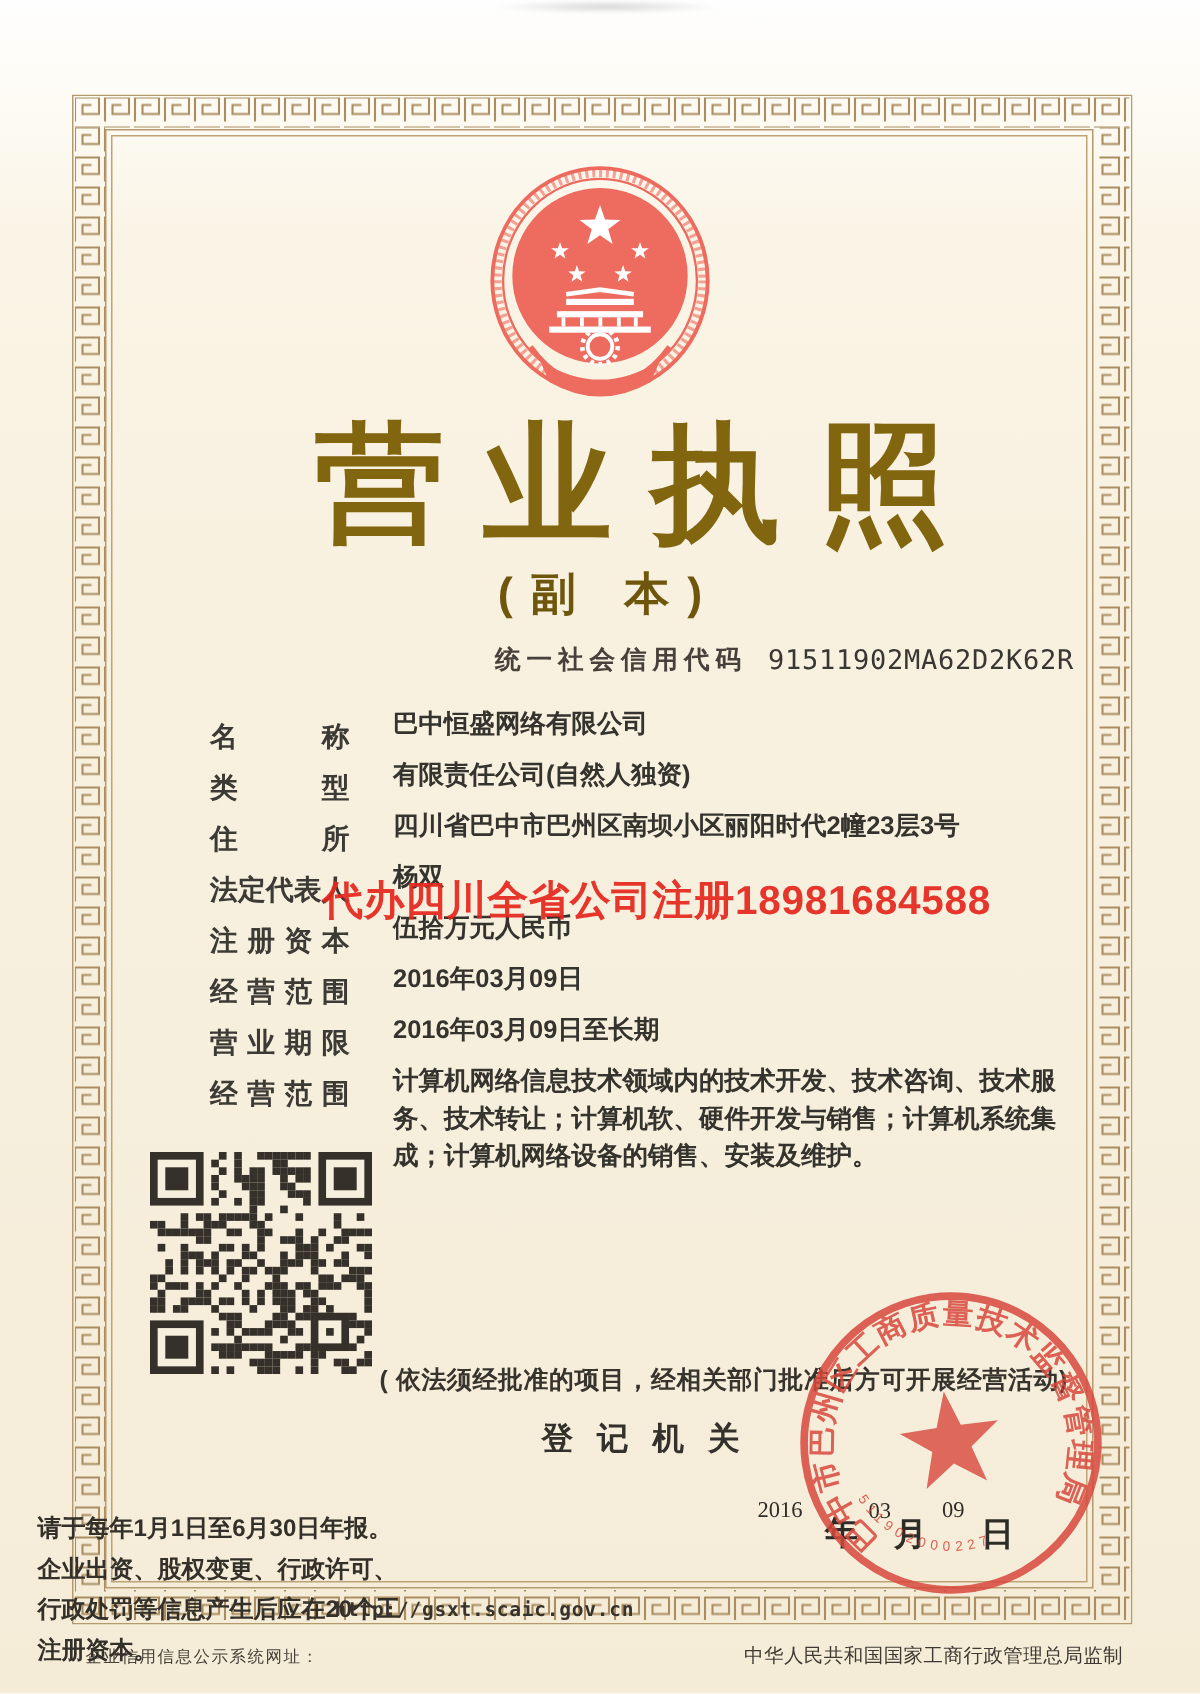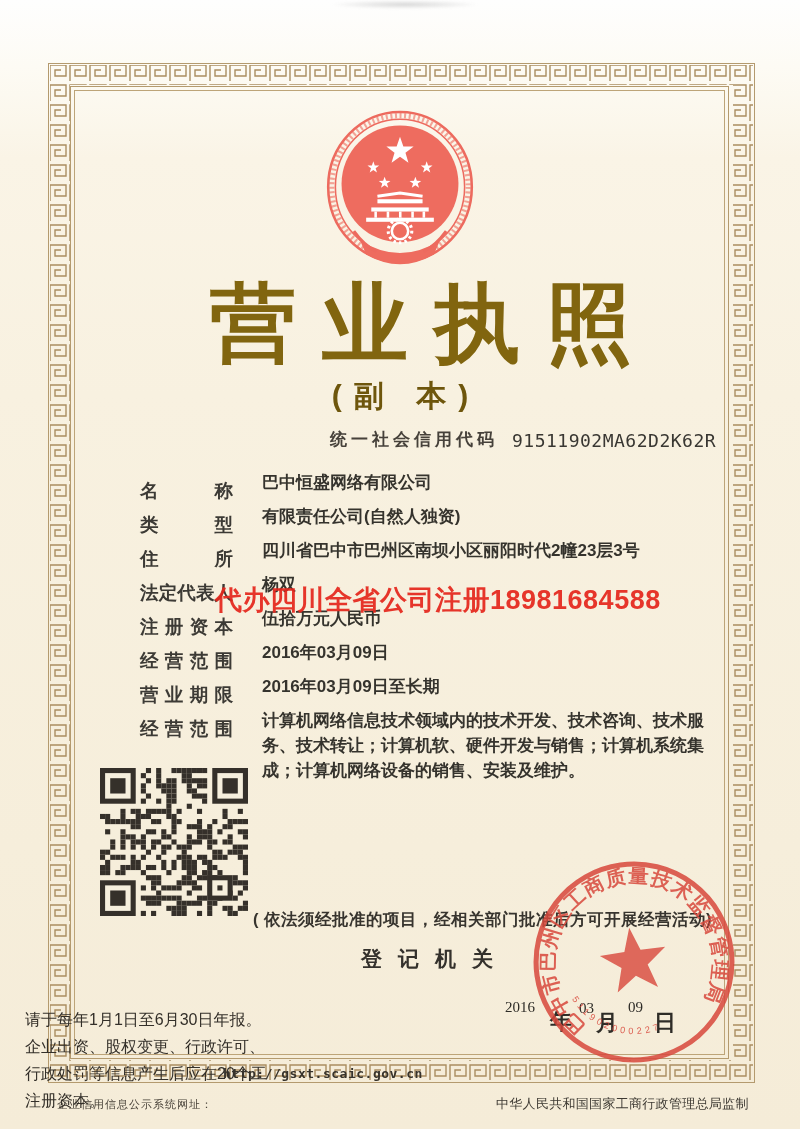"请于每年1月1日至6月30日年报。" .notice { font-weight: 400 -> 700 }
